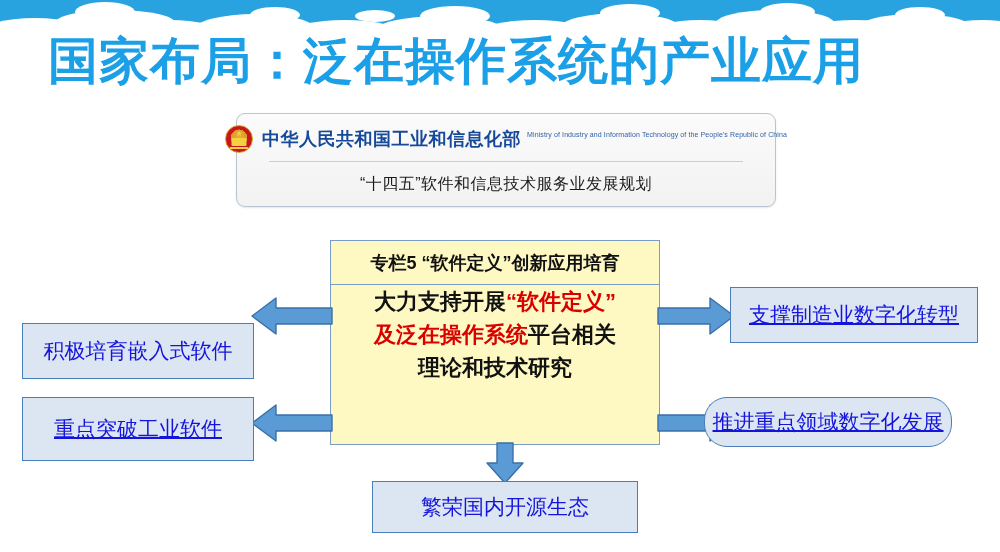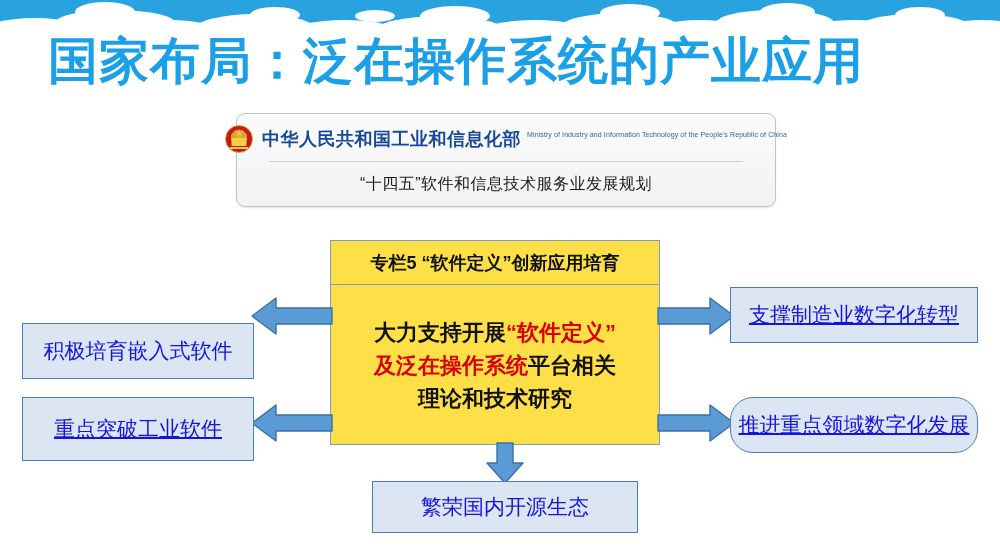"专栏5 “软件定义”创新应用培育" .center-box { background: #fde047 -> #fef9c3 }
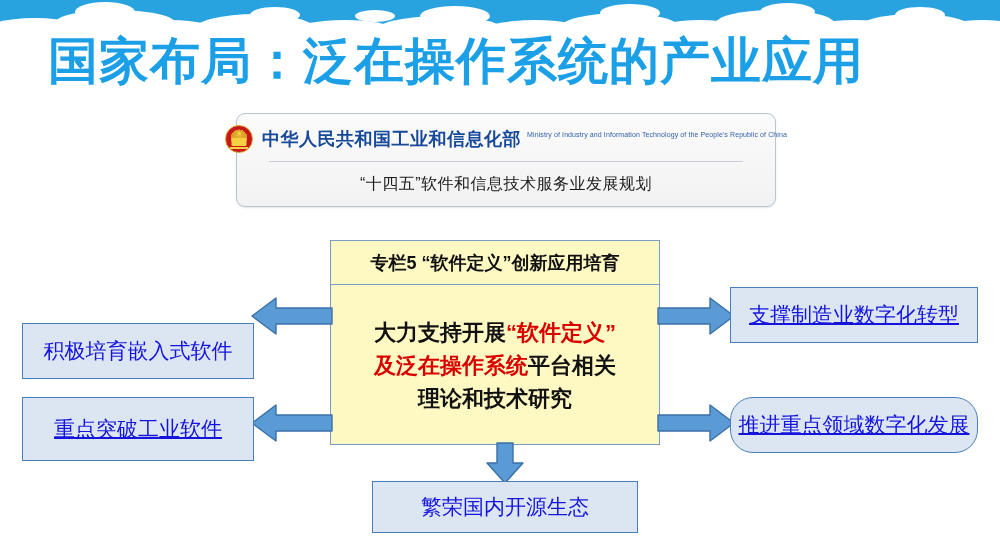"大力支持开展“软件定义”" .center-body { justify-content: center -> flex-start }
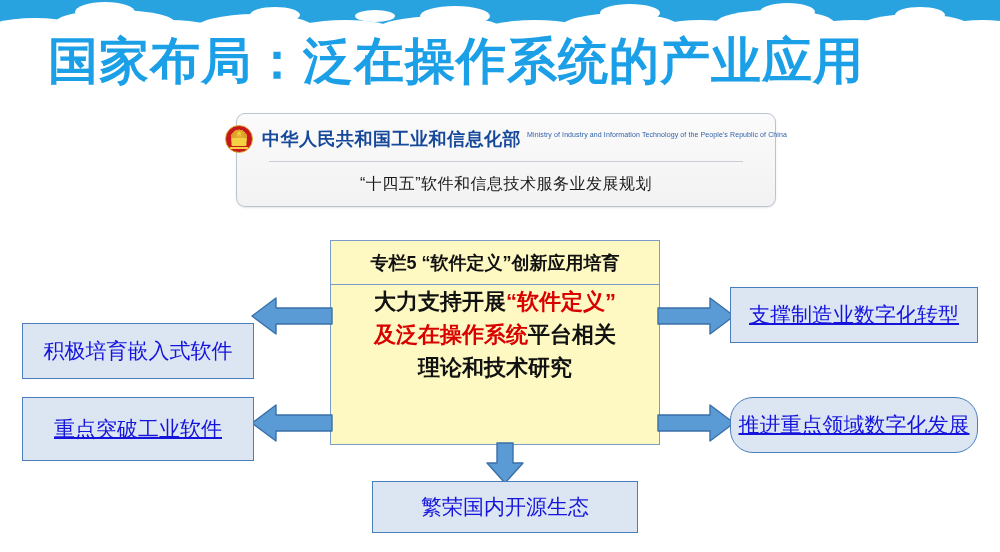"推进重点领域数字化发展" .box-right-bottom { height: 56px -> 50px; left: 730px -> 704px }
